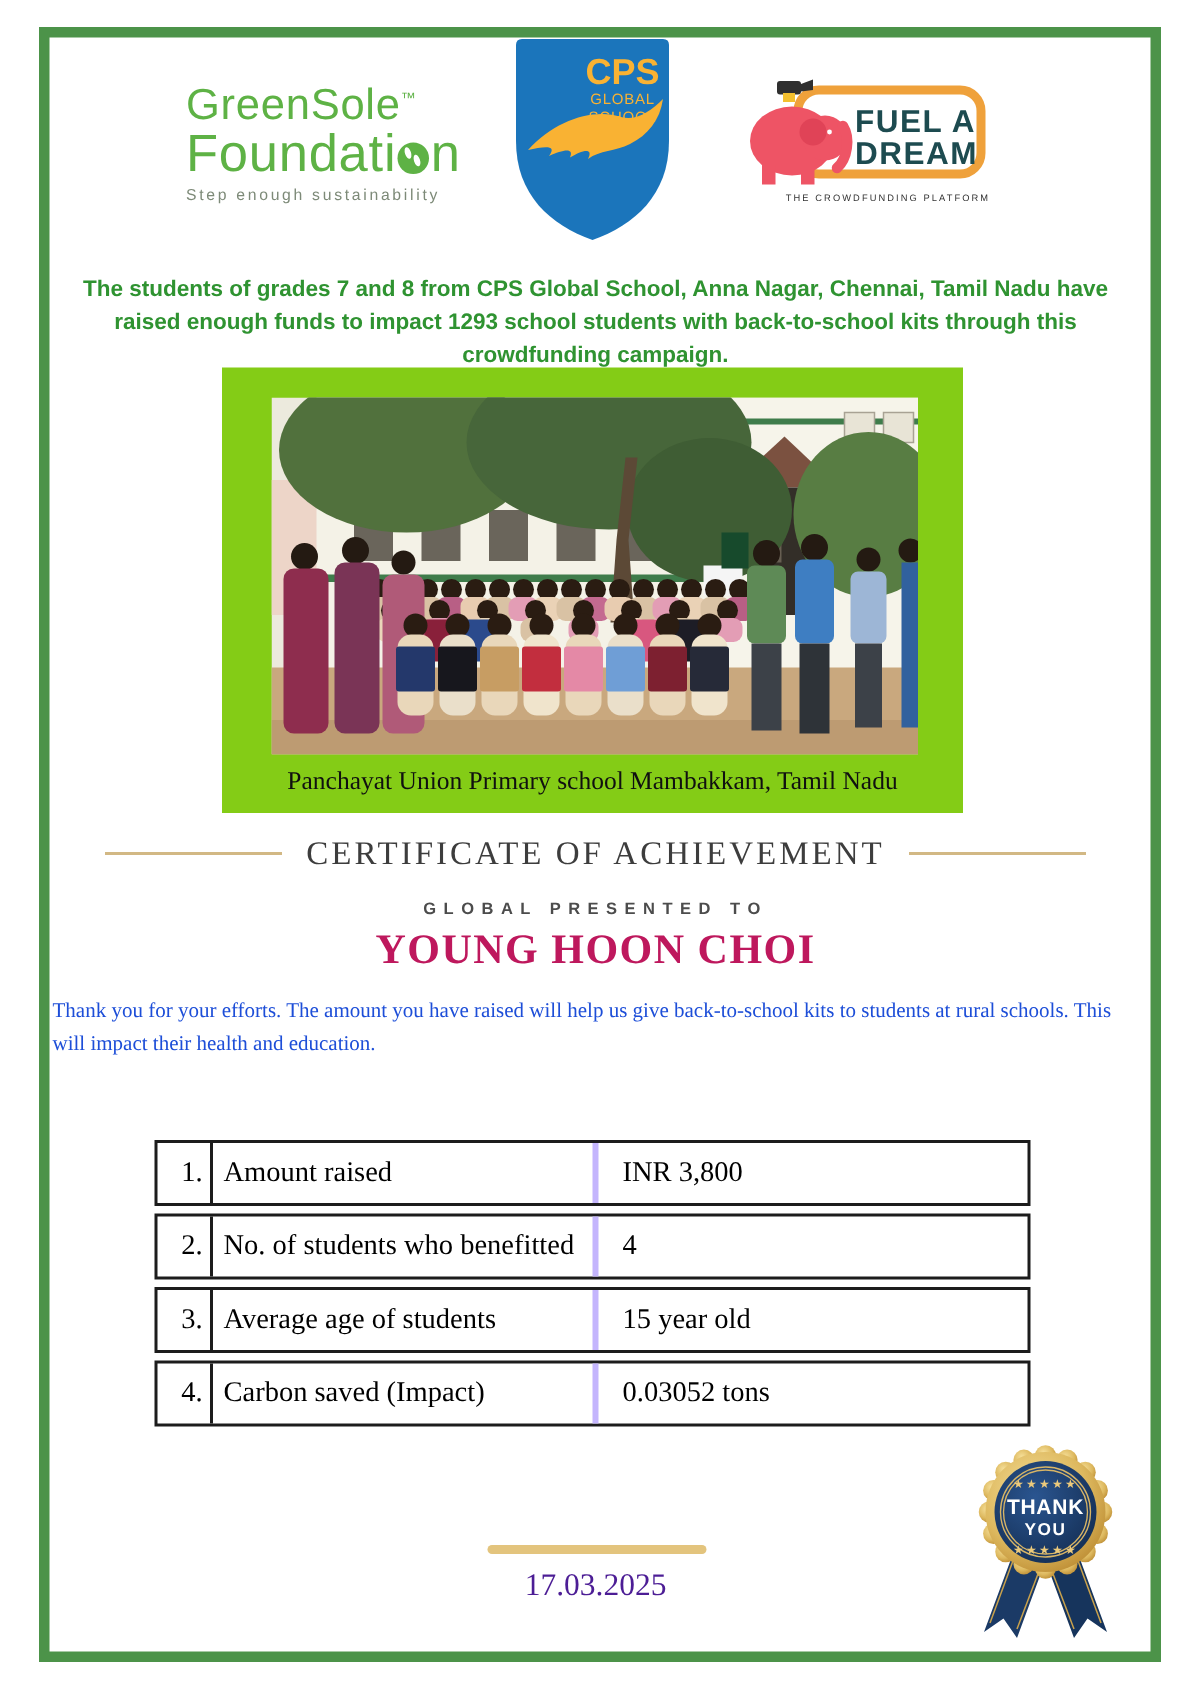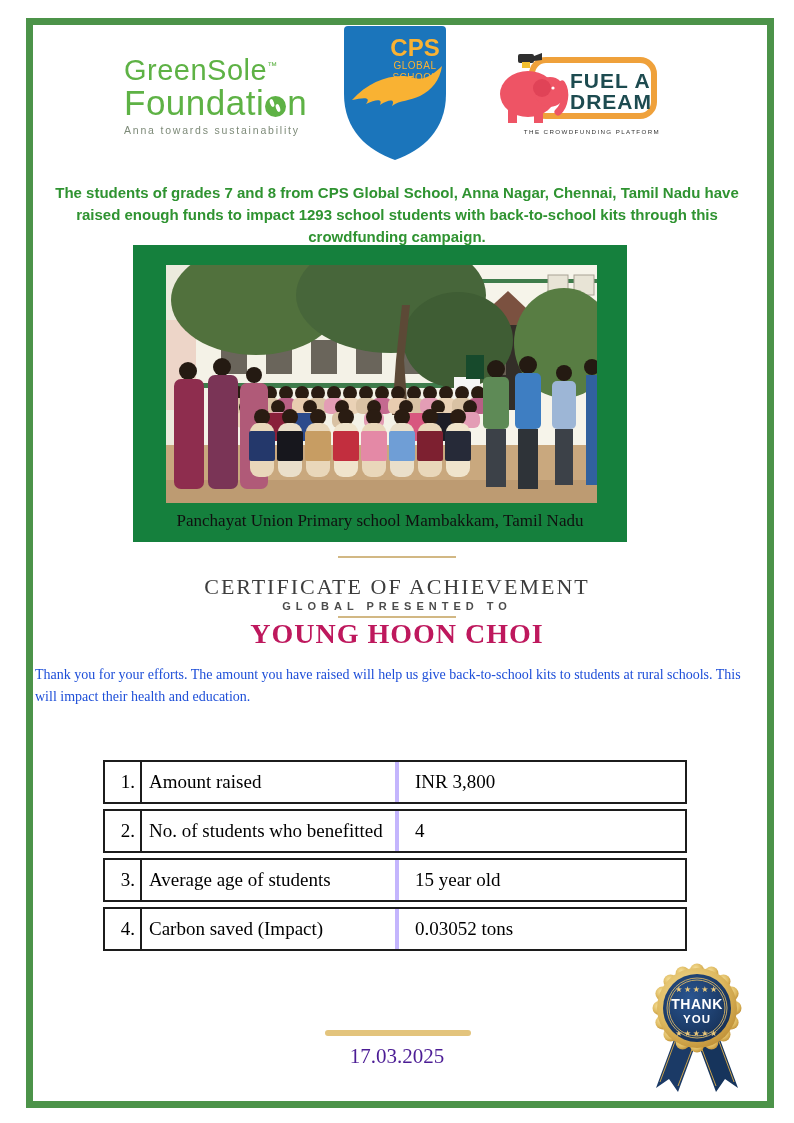"Anna towards sustainability" div.gs-tag { text: Anna towards -> Step enough }
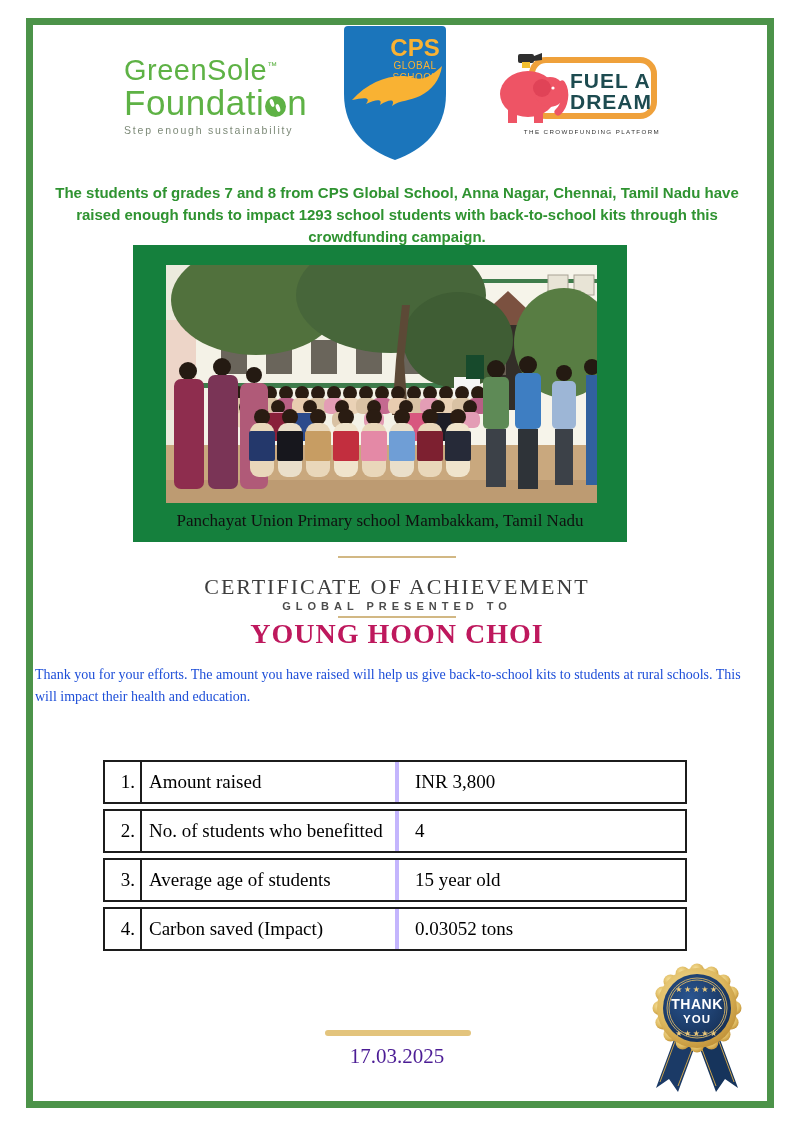"Panchayat Union Primary school" .photo-card { background: #15803d -> #84cc16; left: 133px -> 148px }
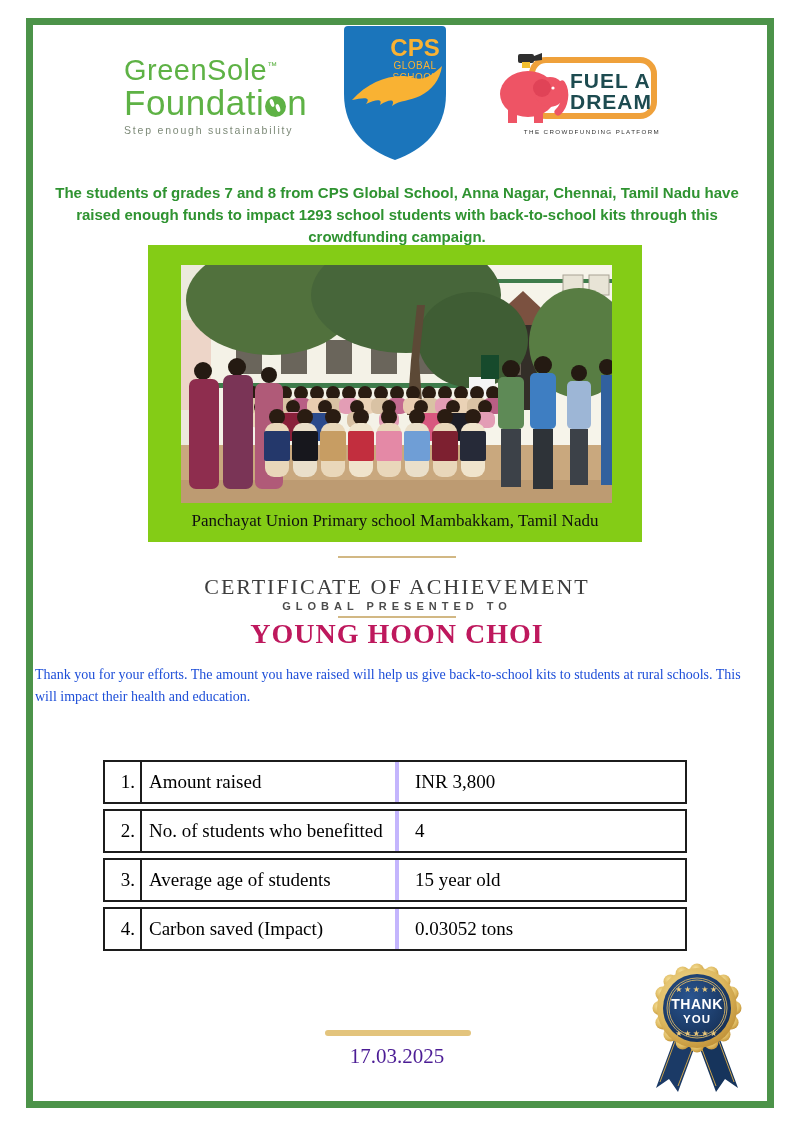"CERTIFICATE OF ACHIEVEMENT" .heading-row { flex-direction: column -> none }
